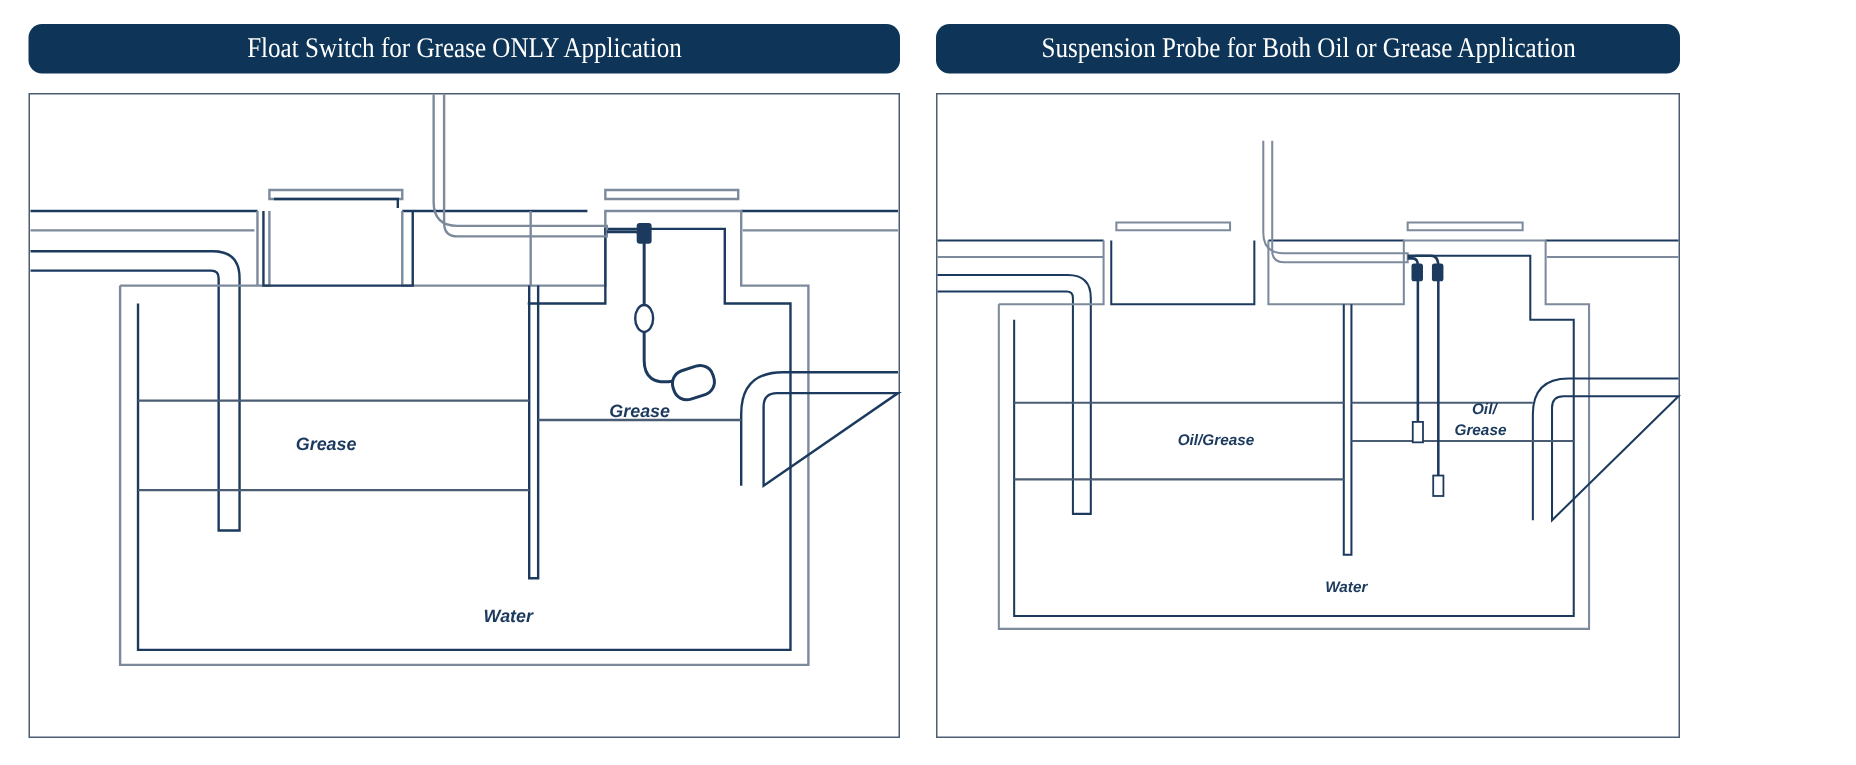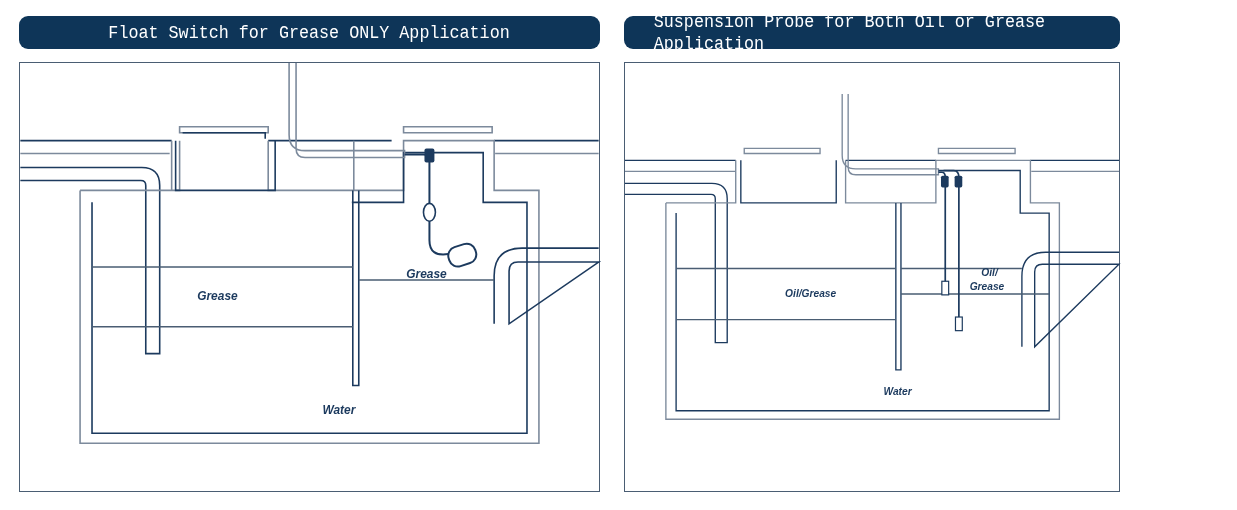"Float Switch for Grease ONLY" .title-bar { font-family: Liberation Mono, monospace -> Liberation Serif, serif }
